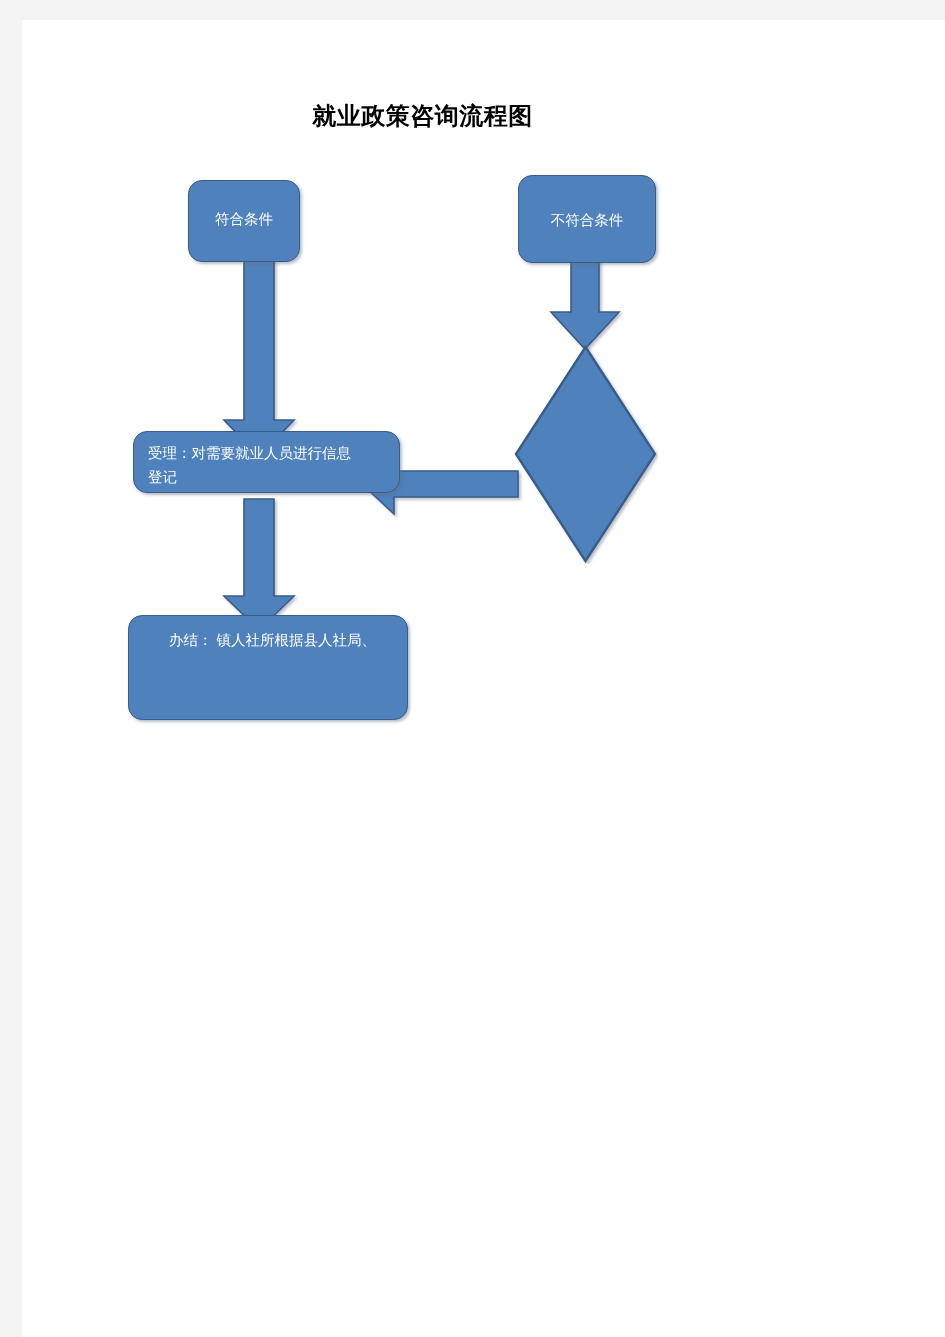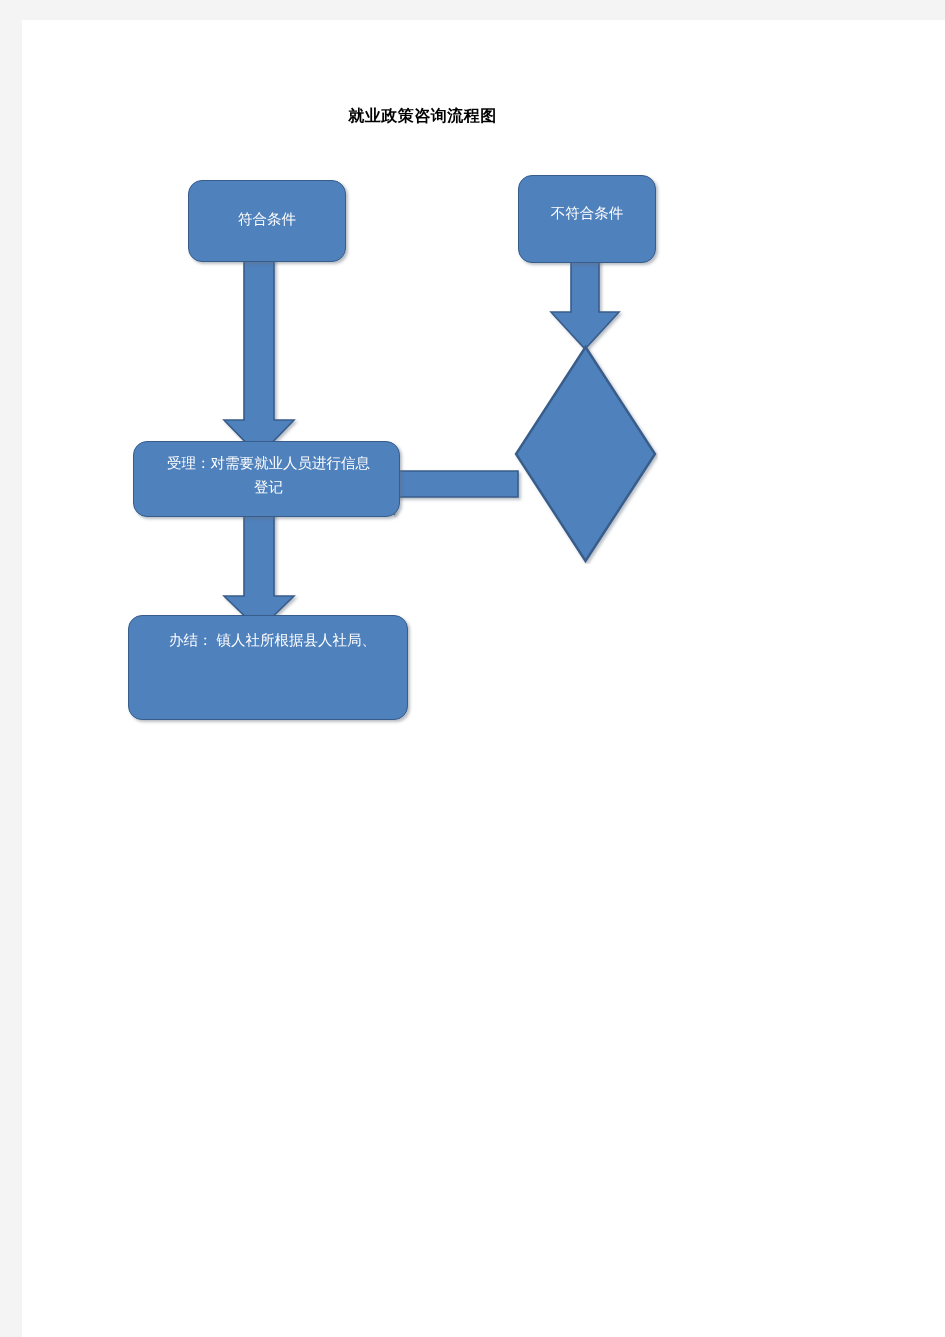"就业政策咨询流程图" .doc-title { font-size: 16px -> 24px }
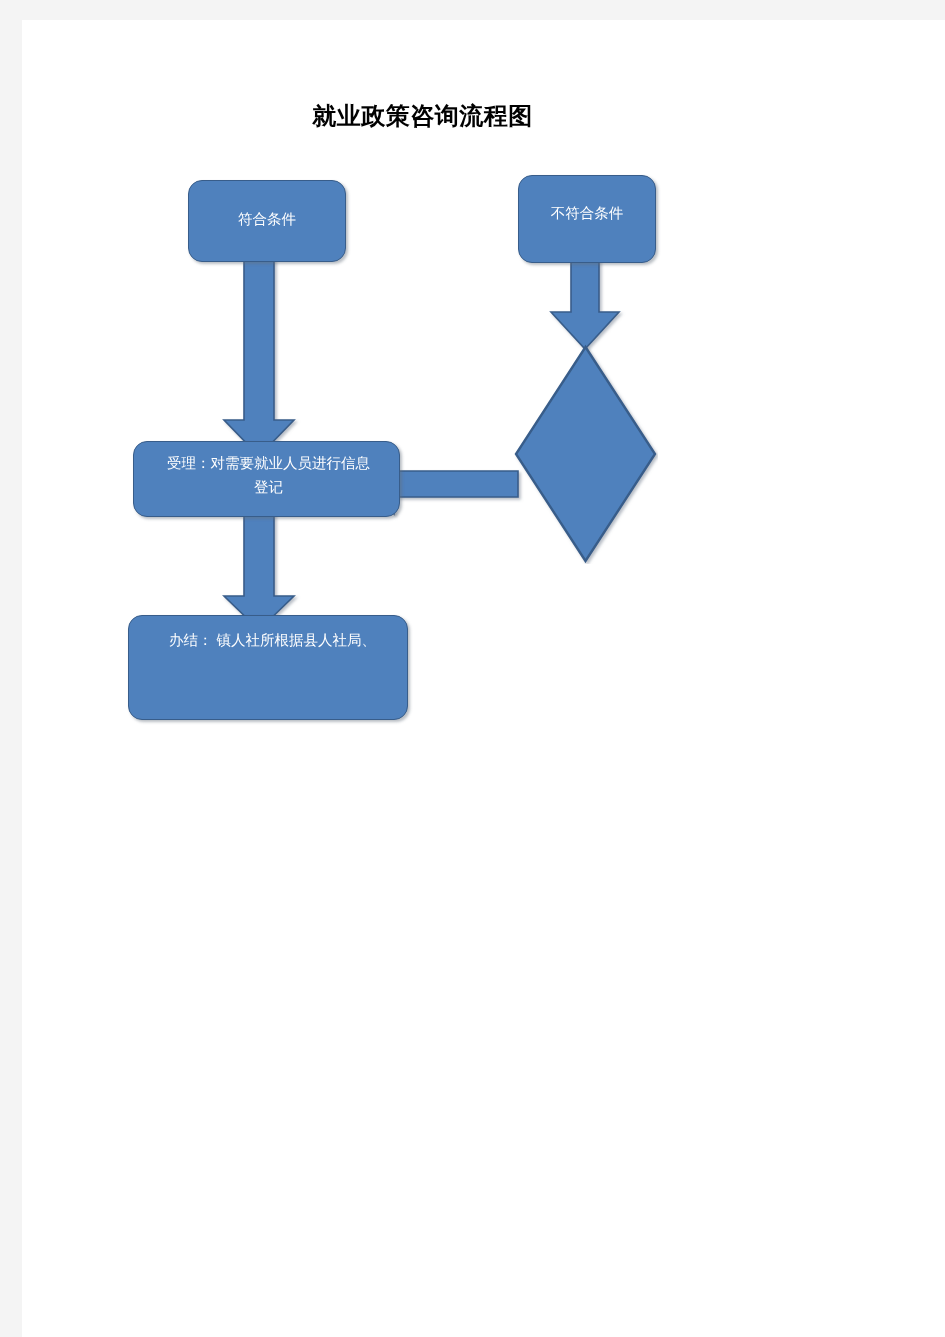"符合条件" #node-eligible { width: 158px -> 112px }
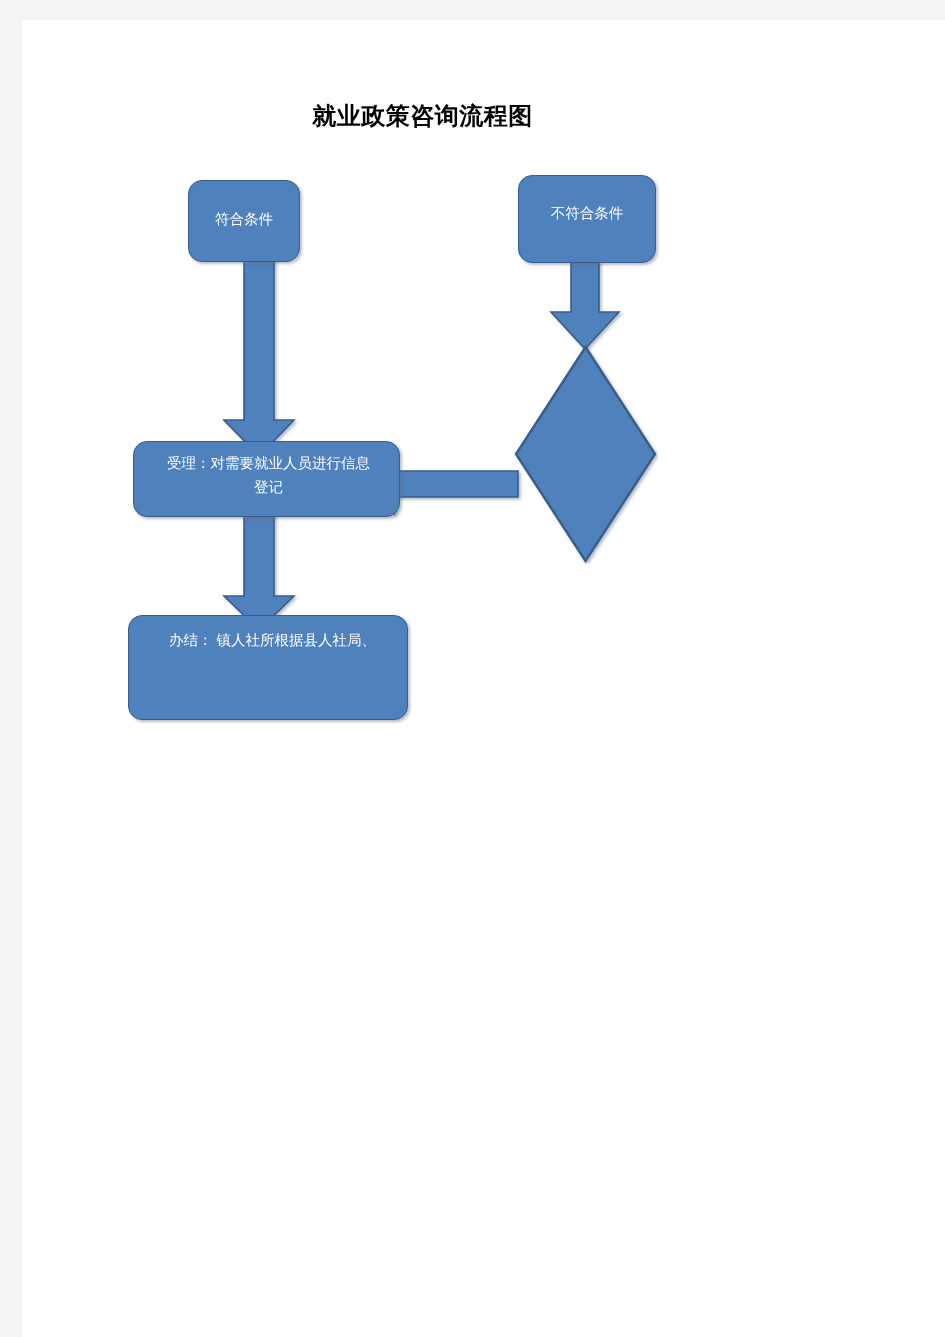"不符合条件" #node-ineligible .term-text { top: 25px -> 32px }
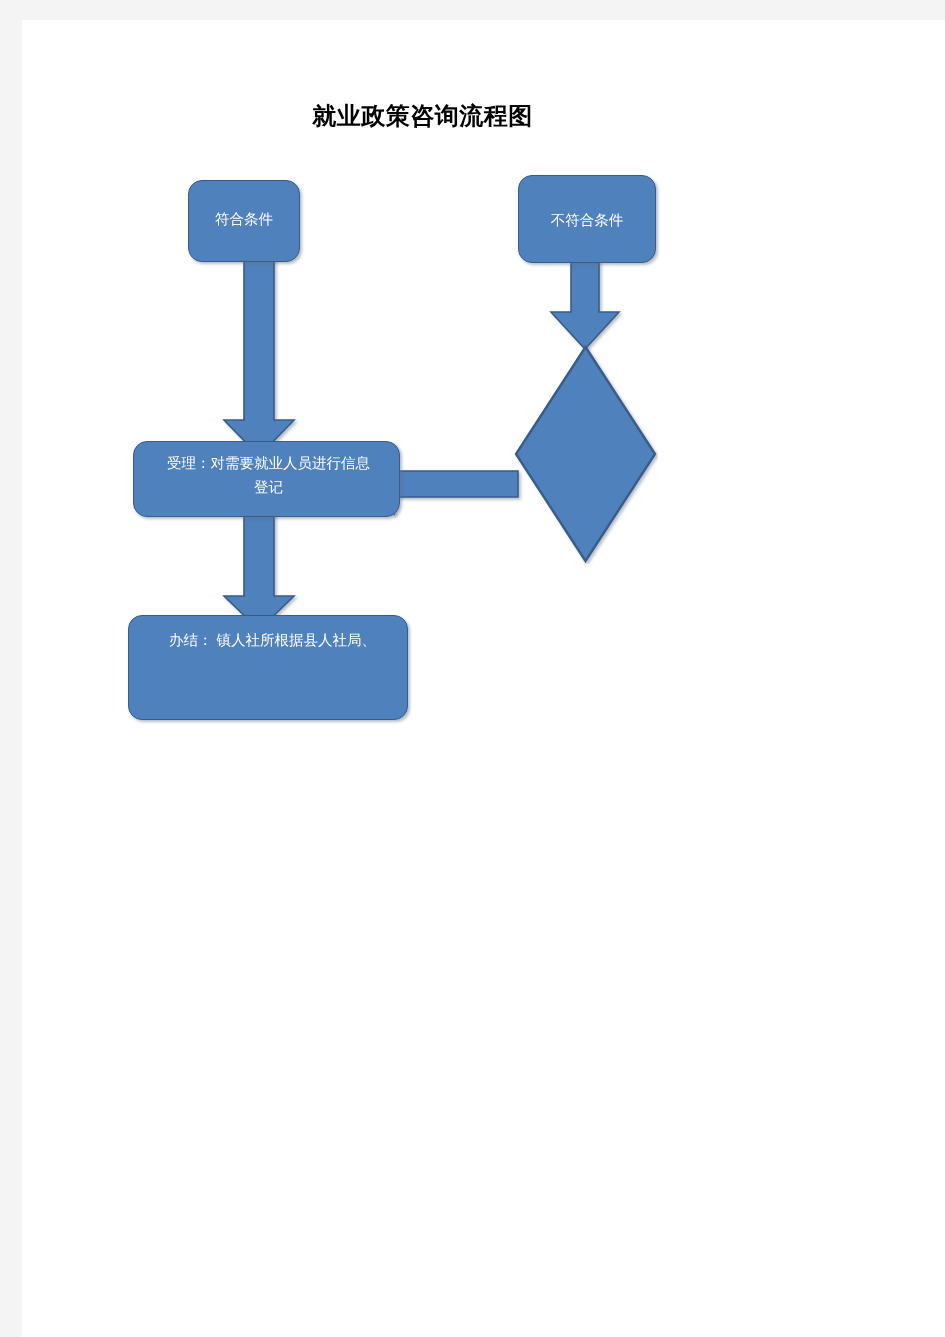"受理：对需要就业人员进行信息" #node-accept { height: 76px -> 62px; text-align: center -> none; top: 421px -> 411px }
